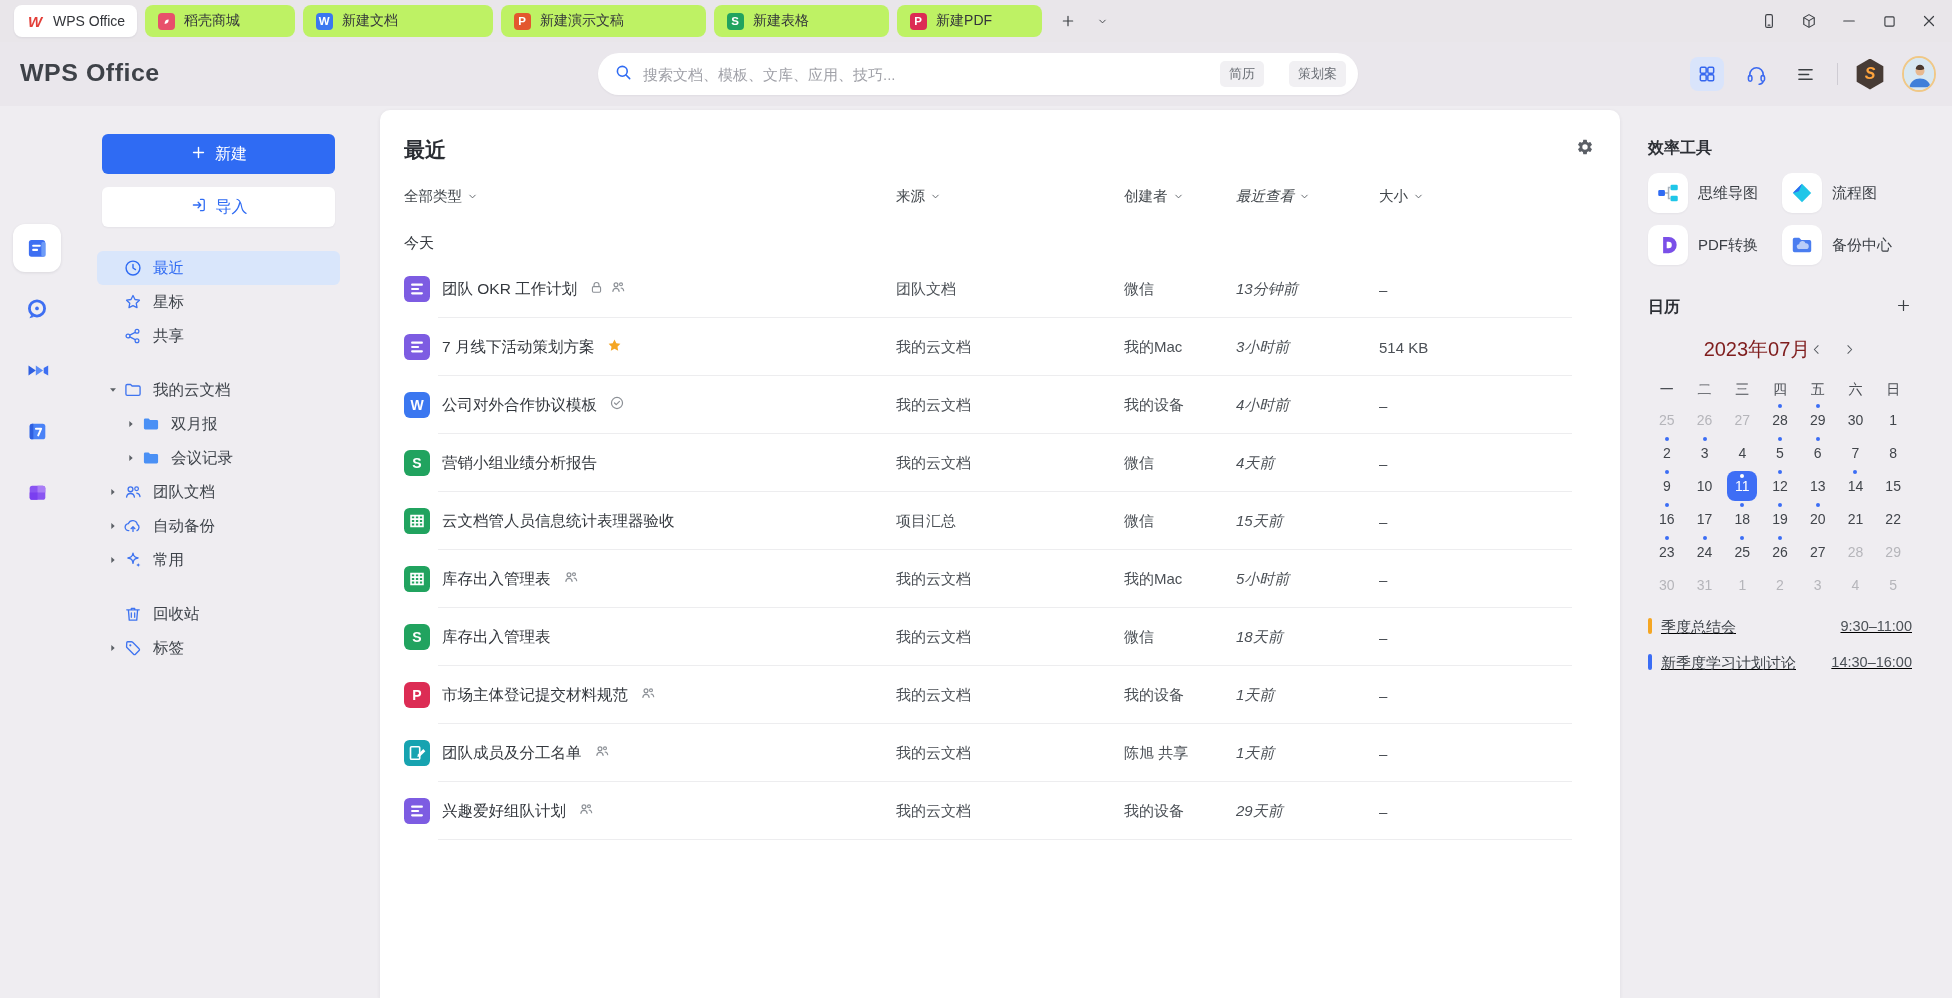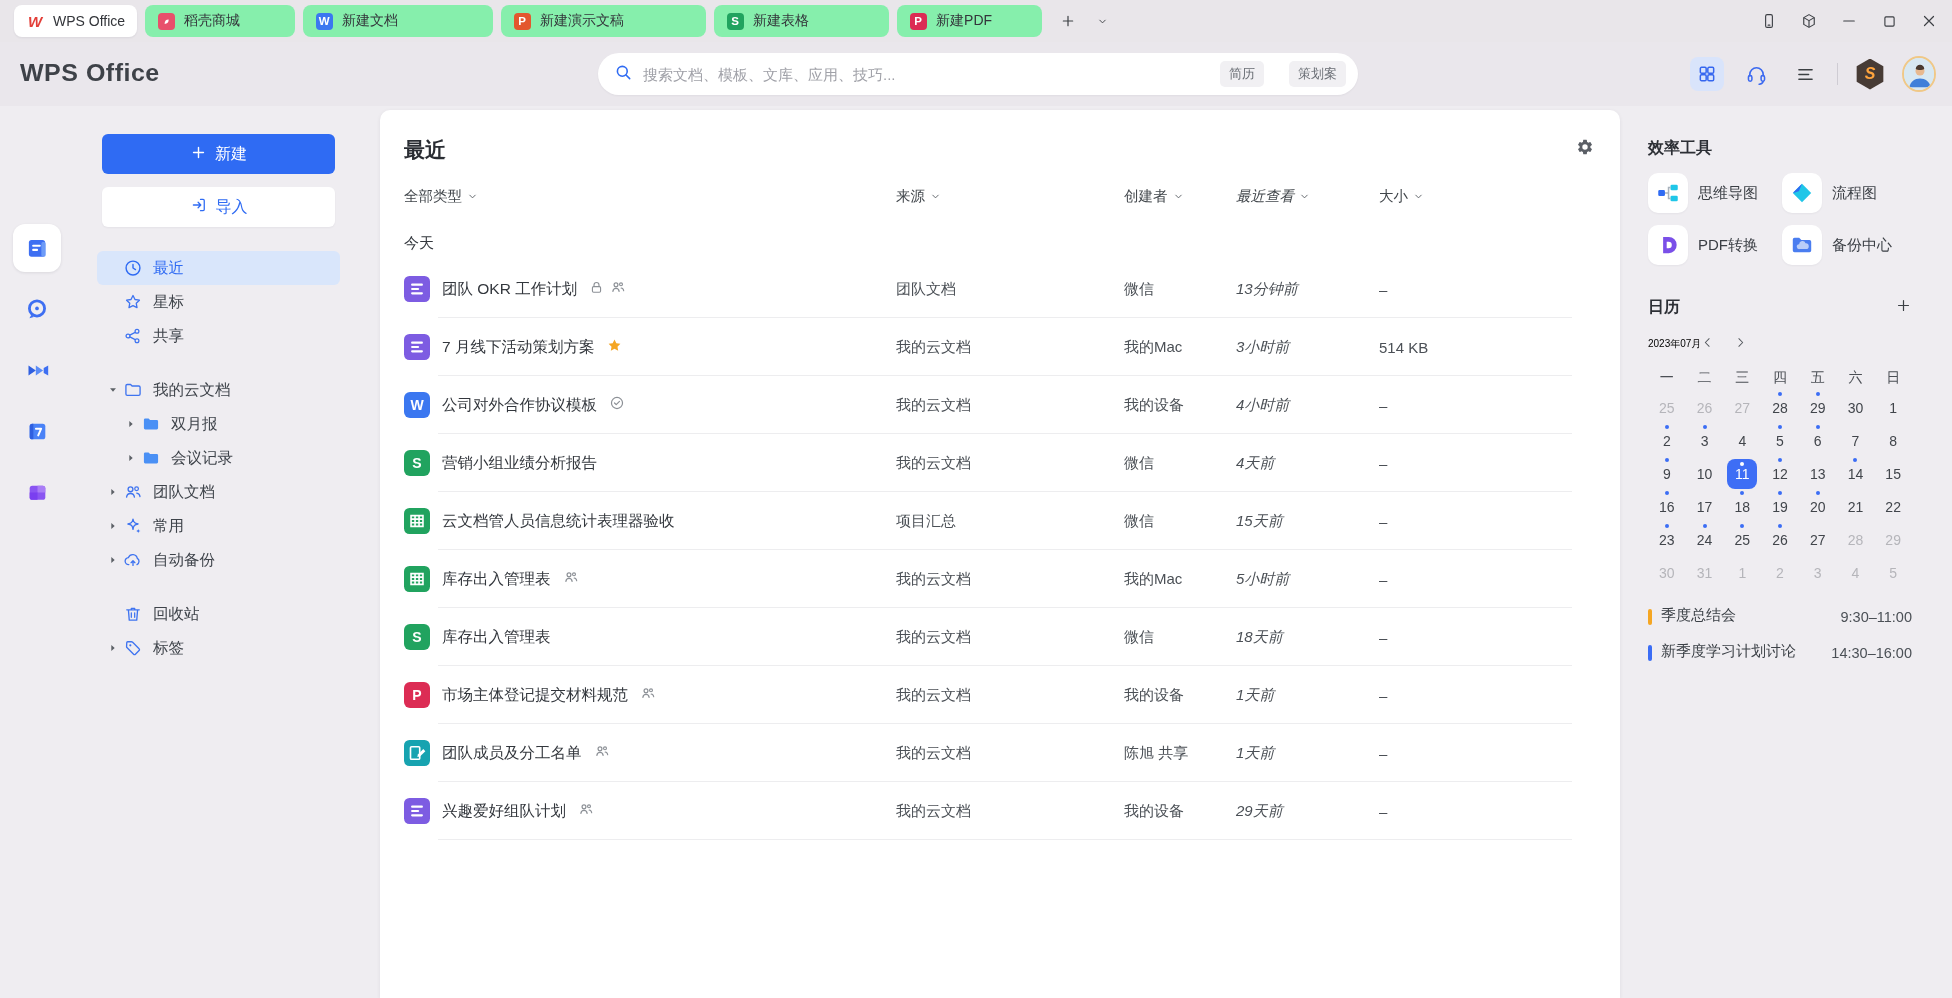"稻壳商城" .tab { background: #86efac -> #bef264 }
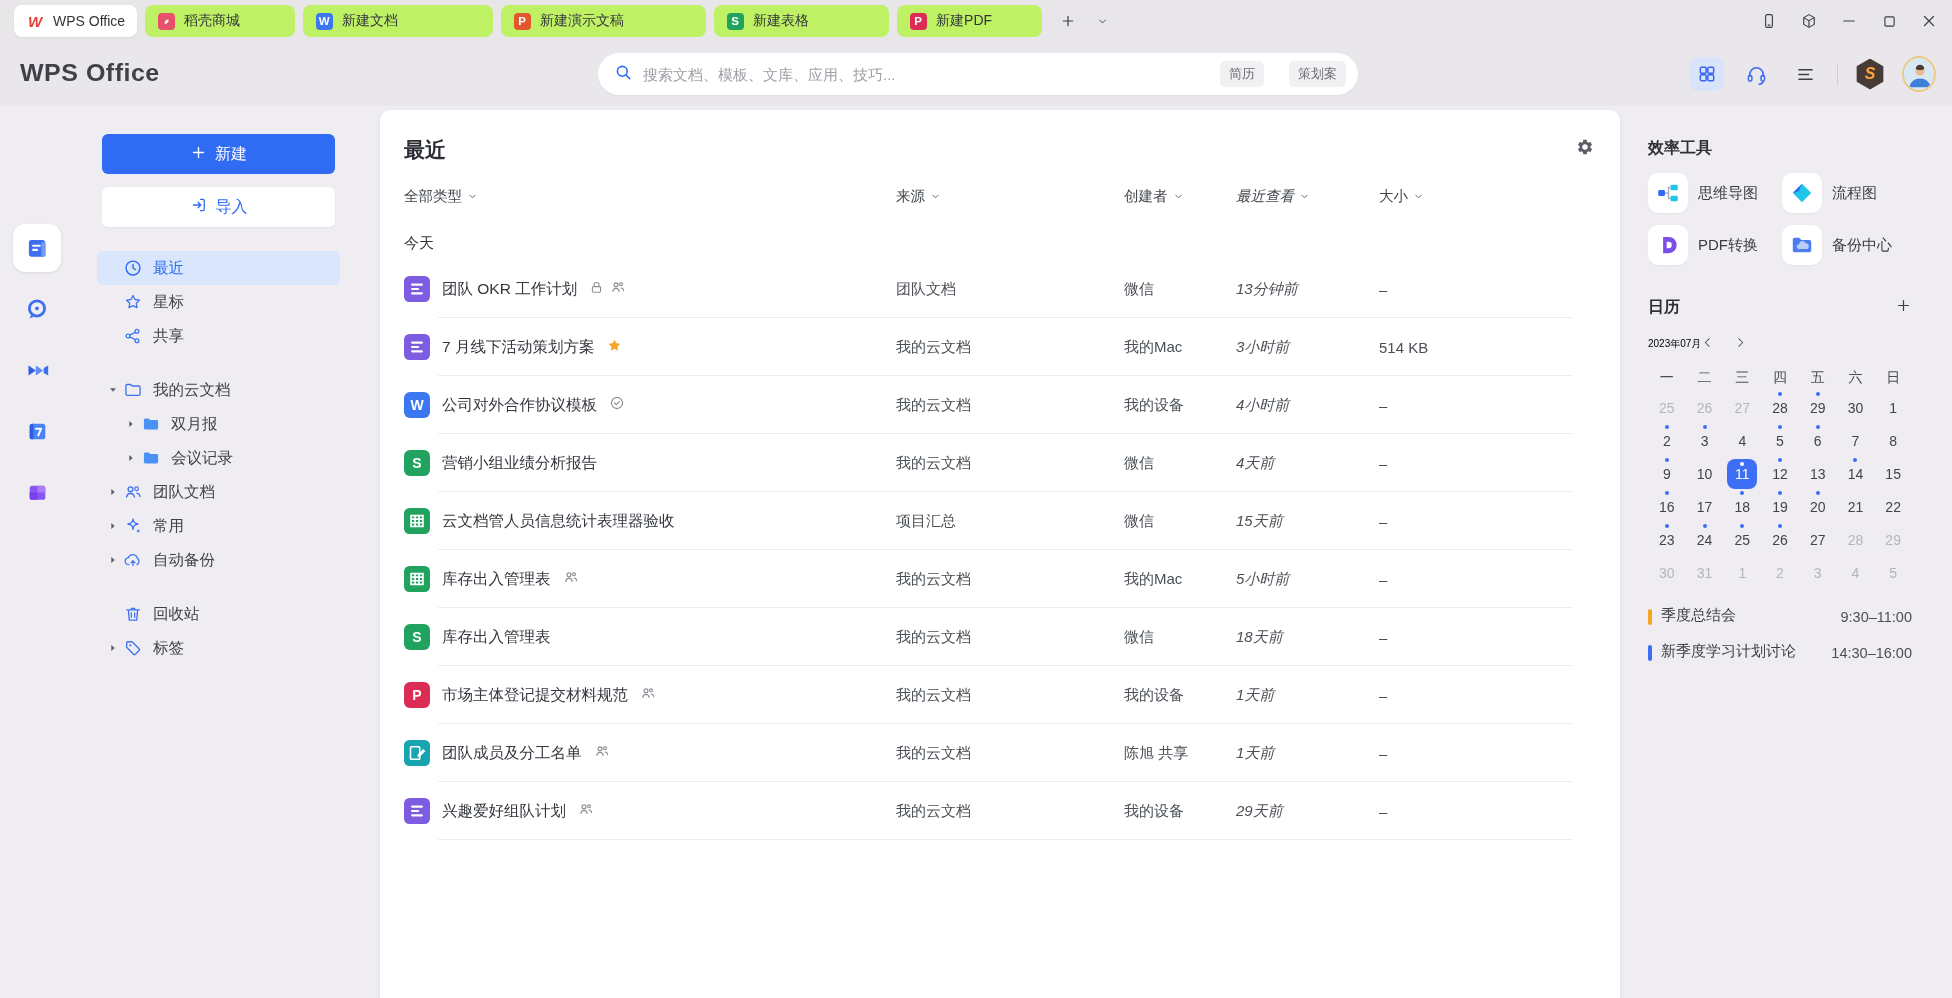"2023年07月" .cal-month { color: #000000 -> #7f1d1d; font-size: 10px -> 20px; justify-content: flex-start -> center }
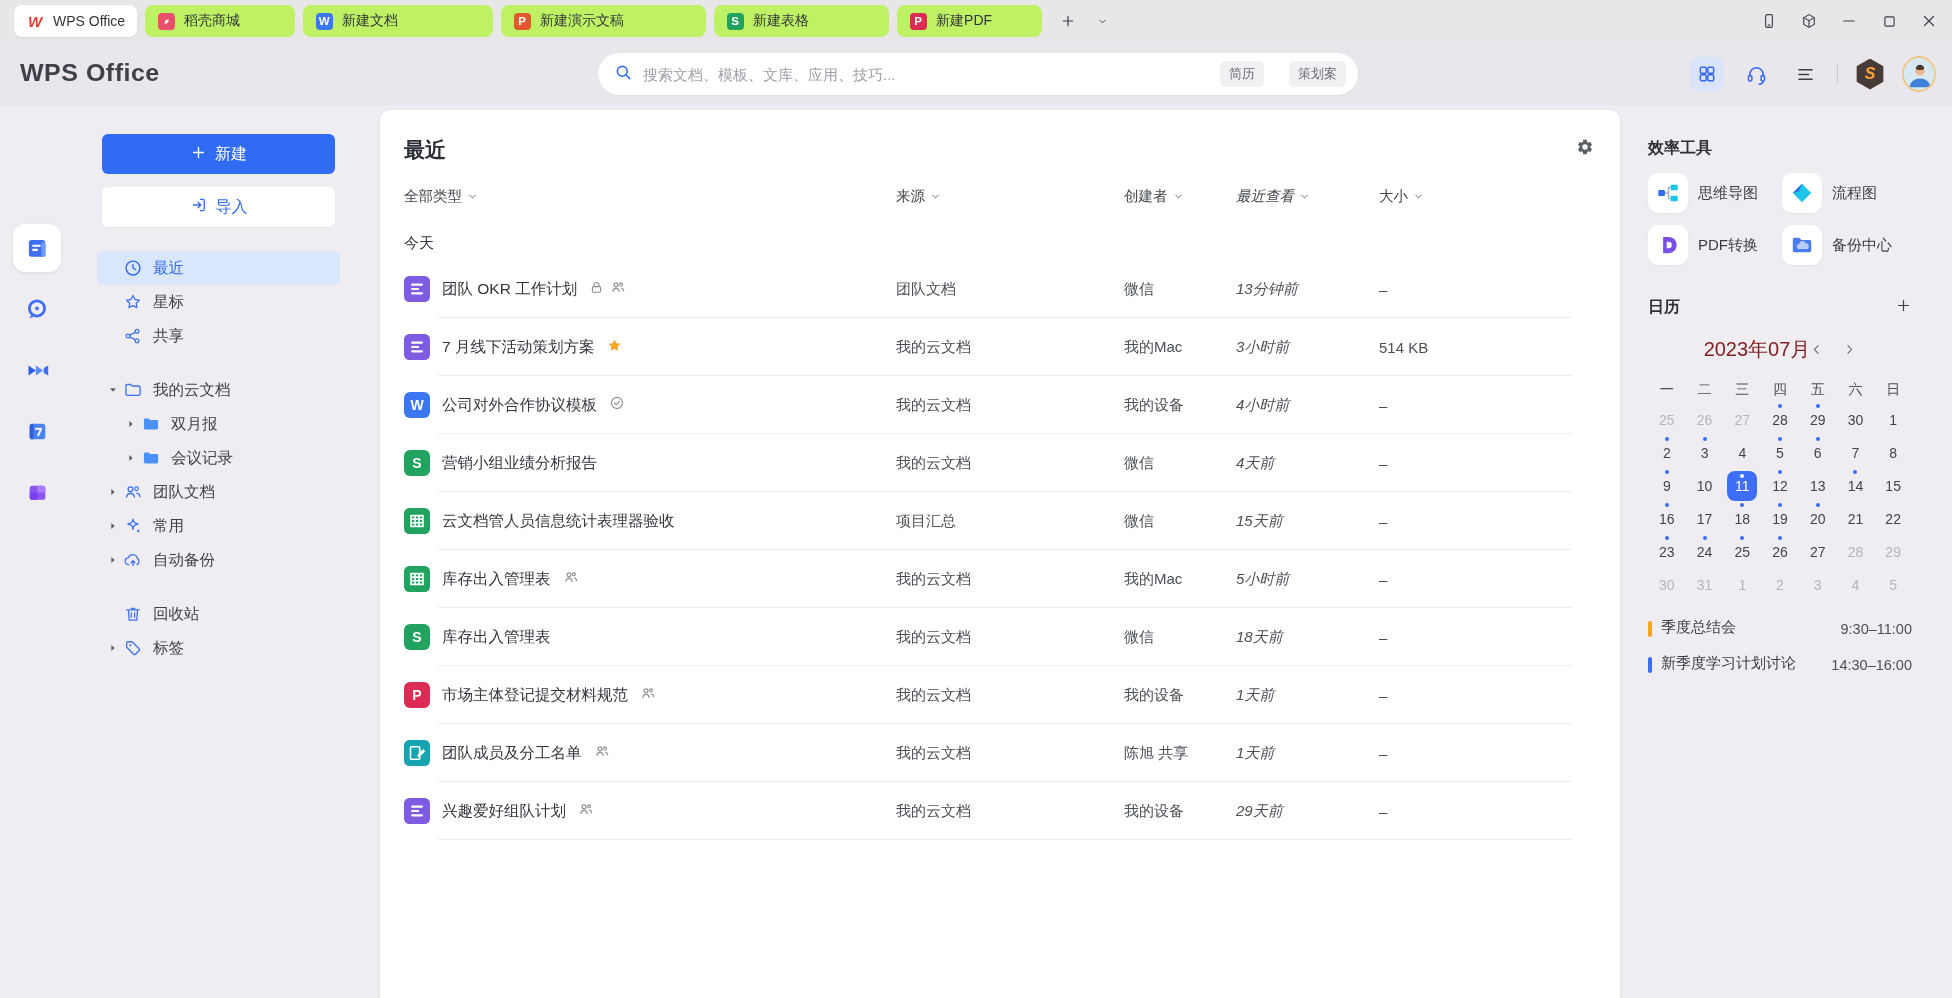"常用" div.side-item { order: before "自动备份" -> after "自动备份" }
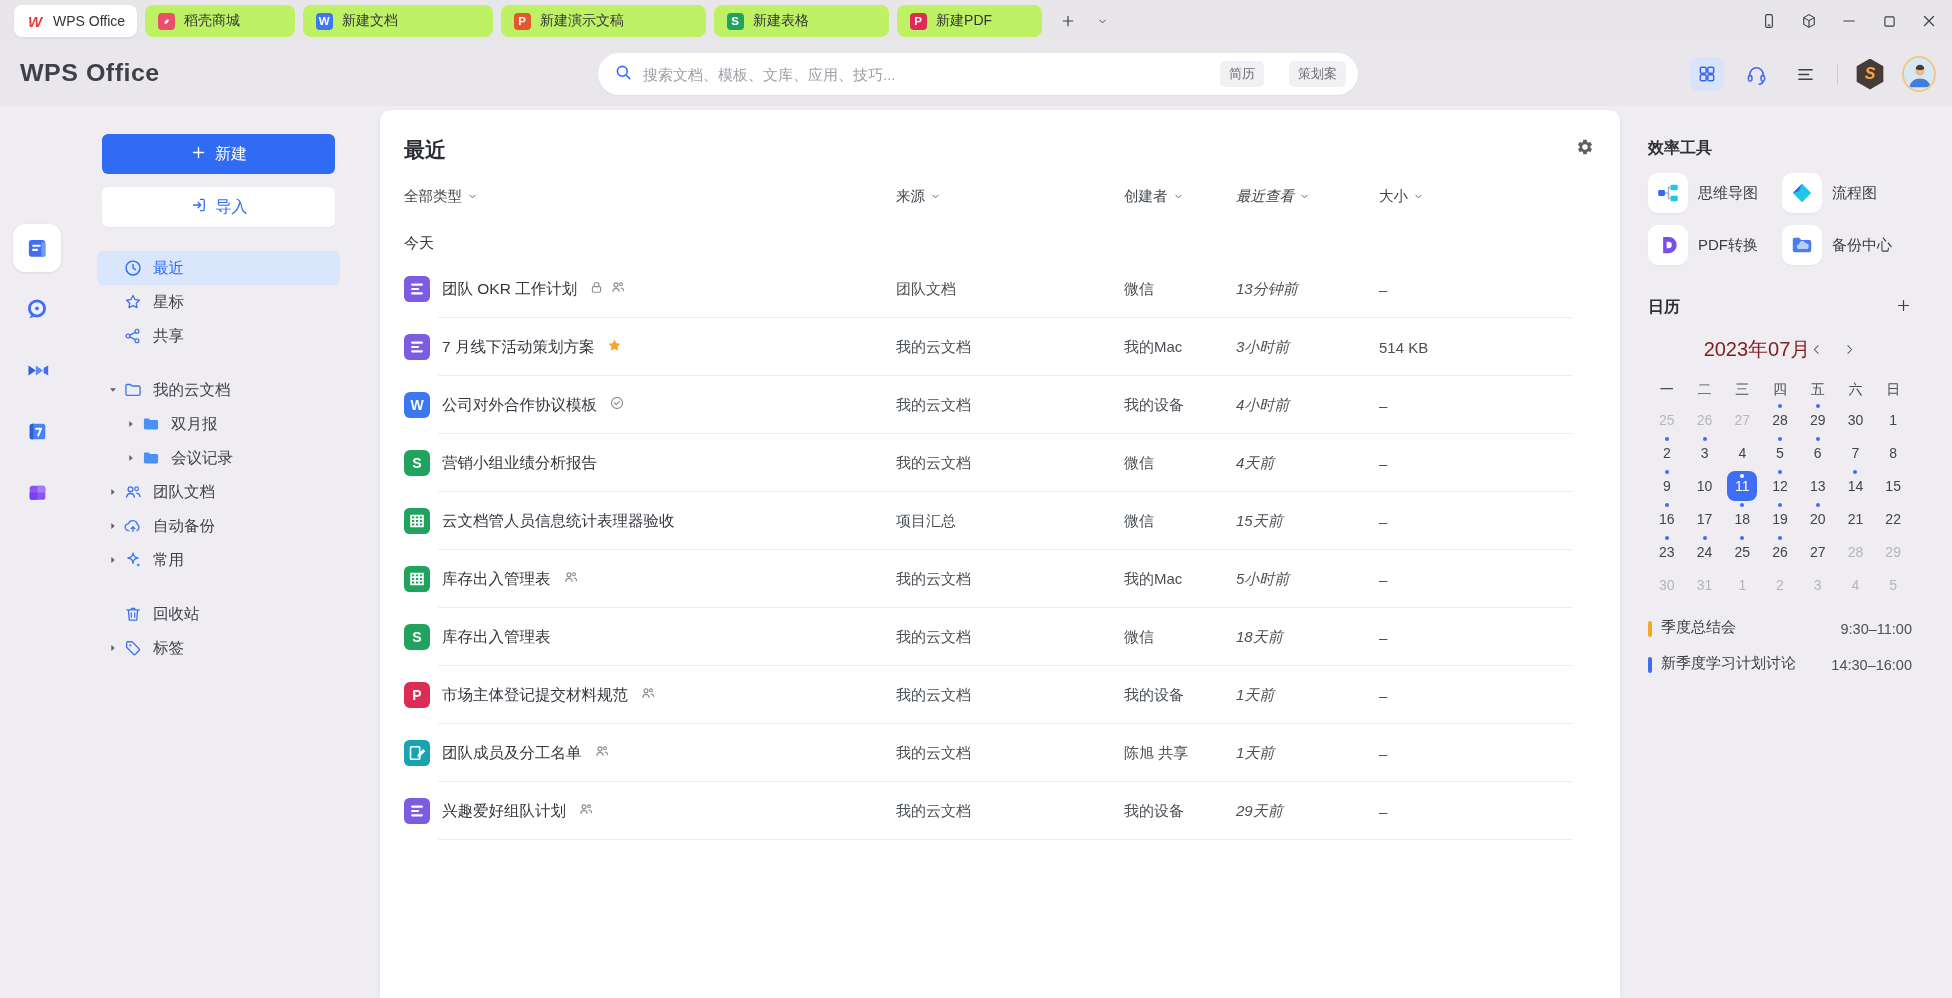"季度总结会" .event { align-items: flex-end -> flex-start; text-decoration: none -> underline }
